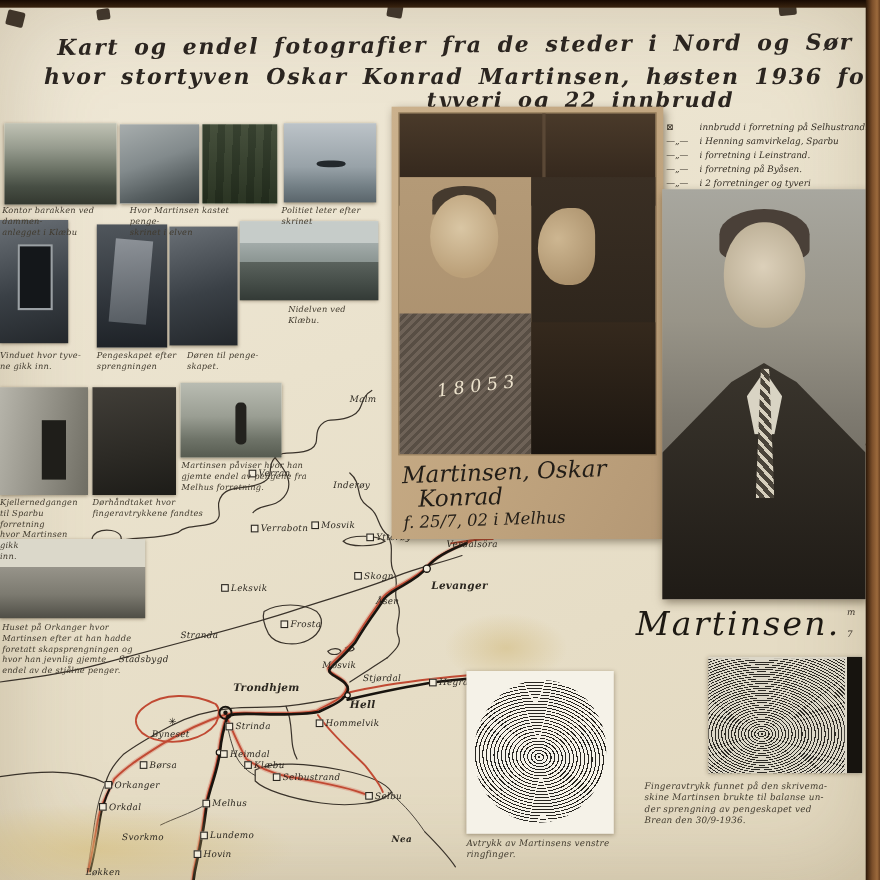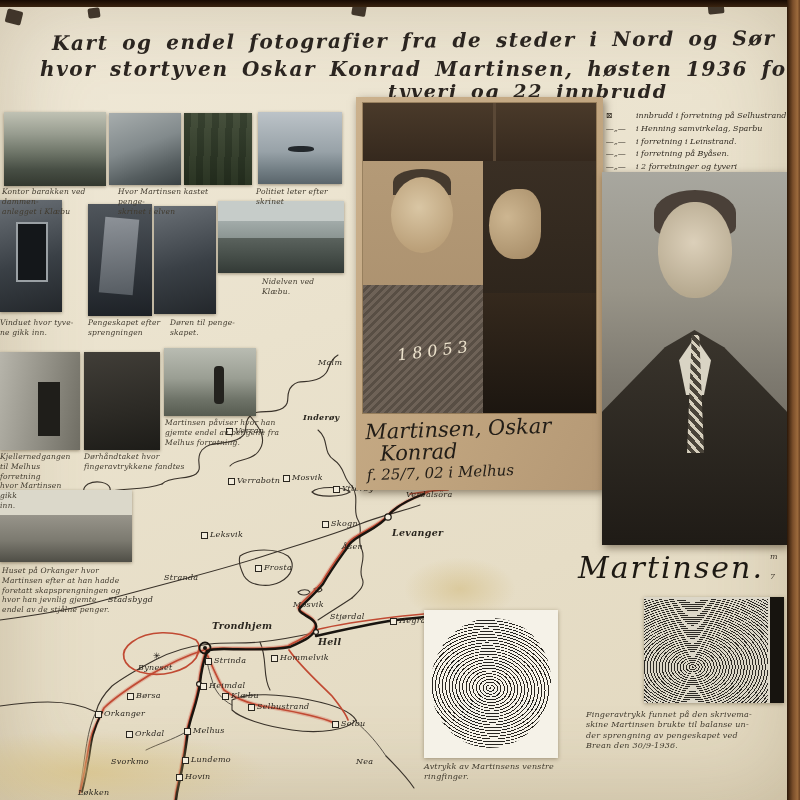"Inderøy" span.place { font-weight: bold -> none; top: 412px -> 437px }
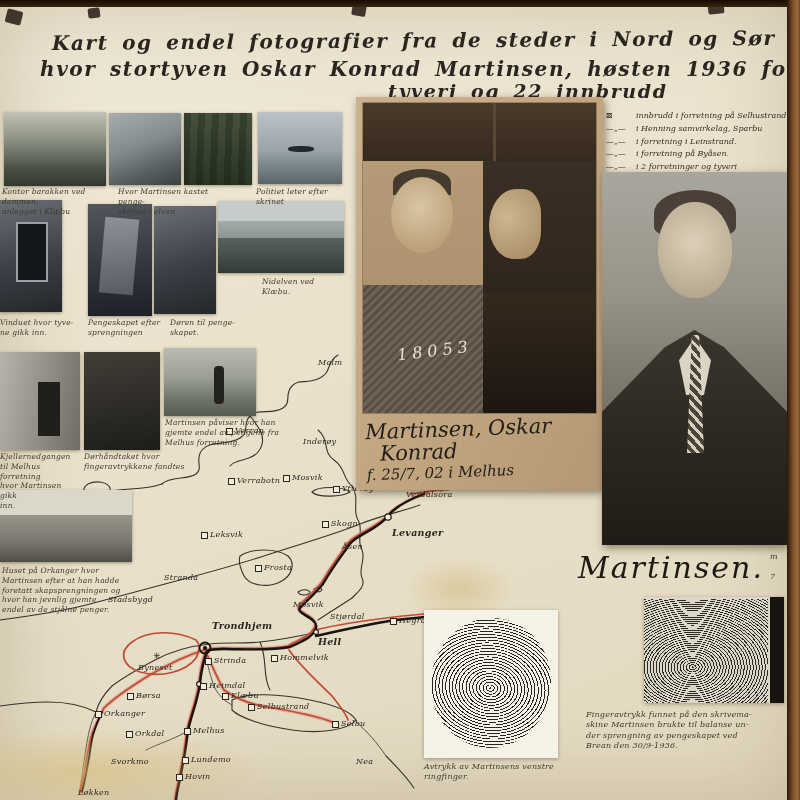"Kjellernedgangen" div.abs { text: Melhus -> Sparbu }
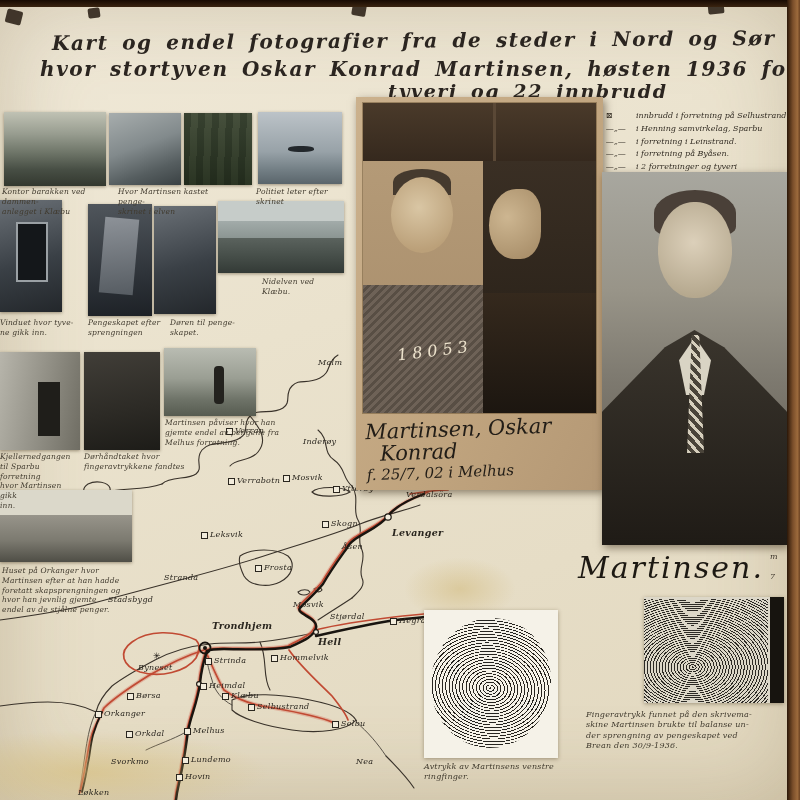"Hommelvik" span.place { left: 271px -> 287px }
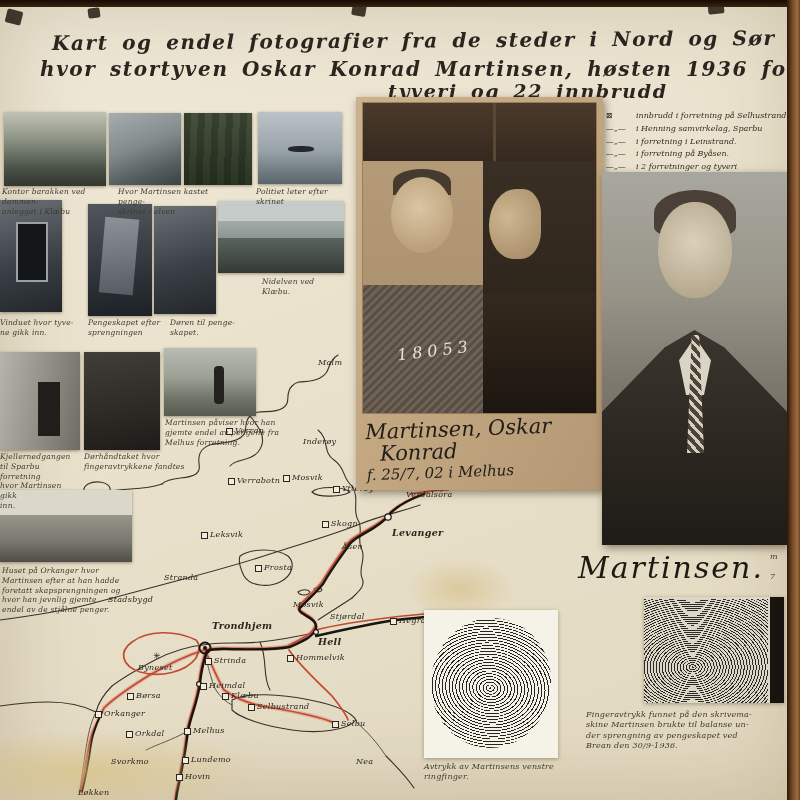"Orkdal" span.place { padding-left: 36px -> none }
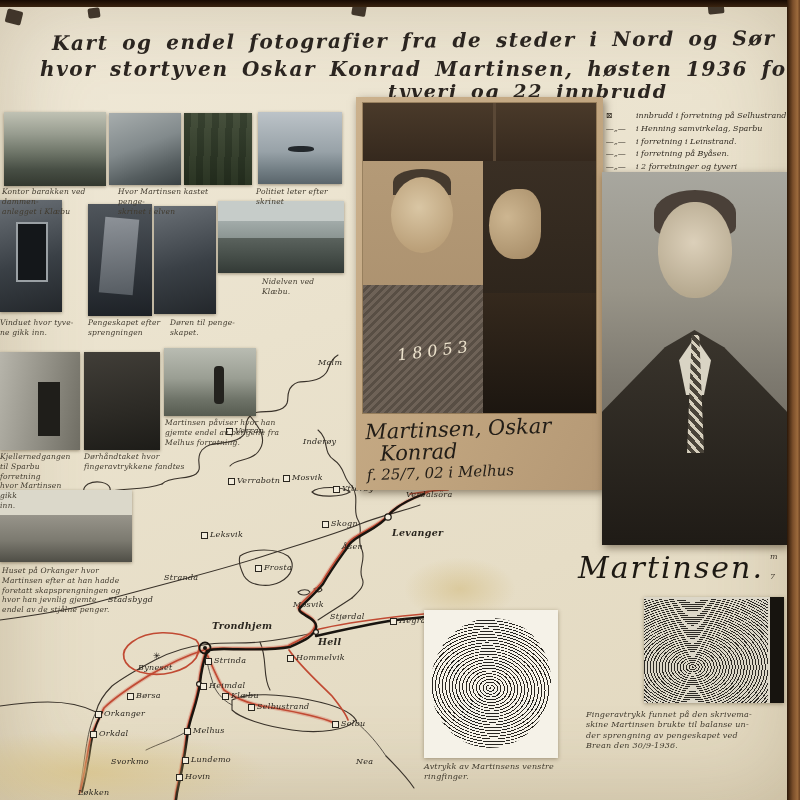"Nea" span.place { font-weight: none -> bold }
